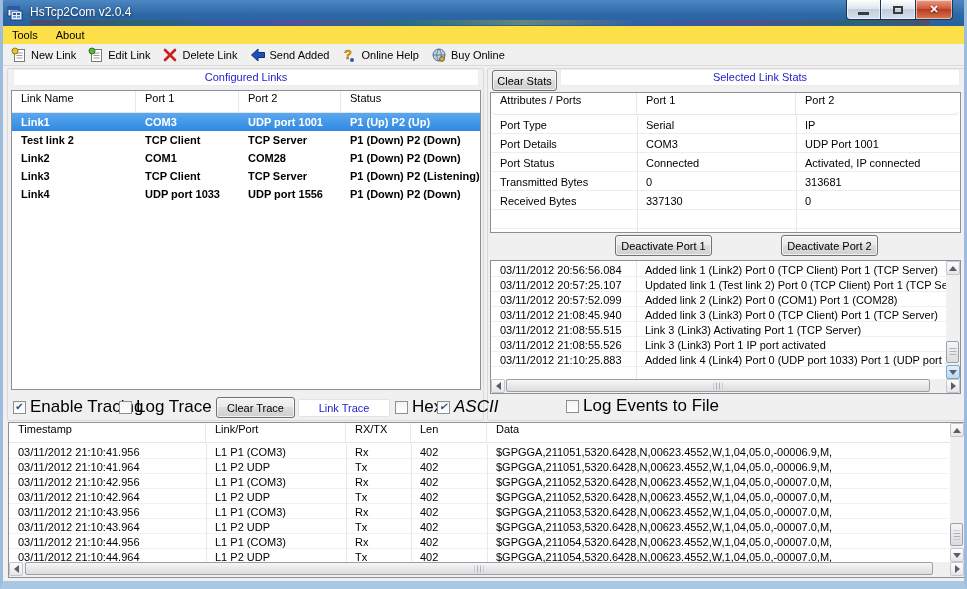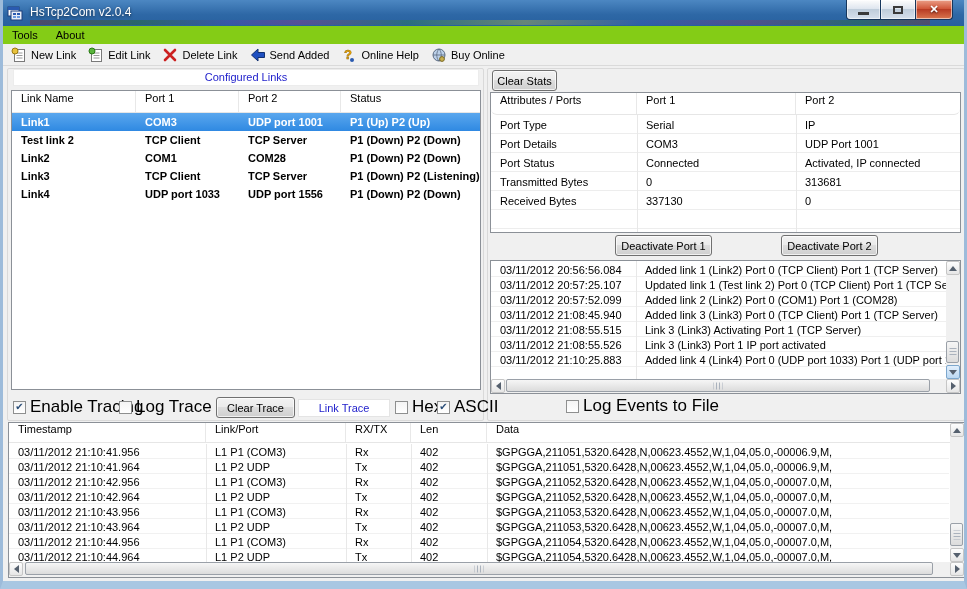"Tools" .menubar { background: #84cc16 -> #fde047 }
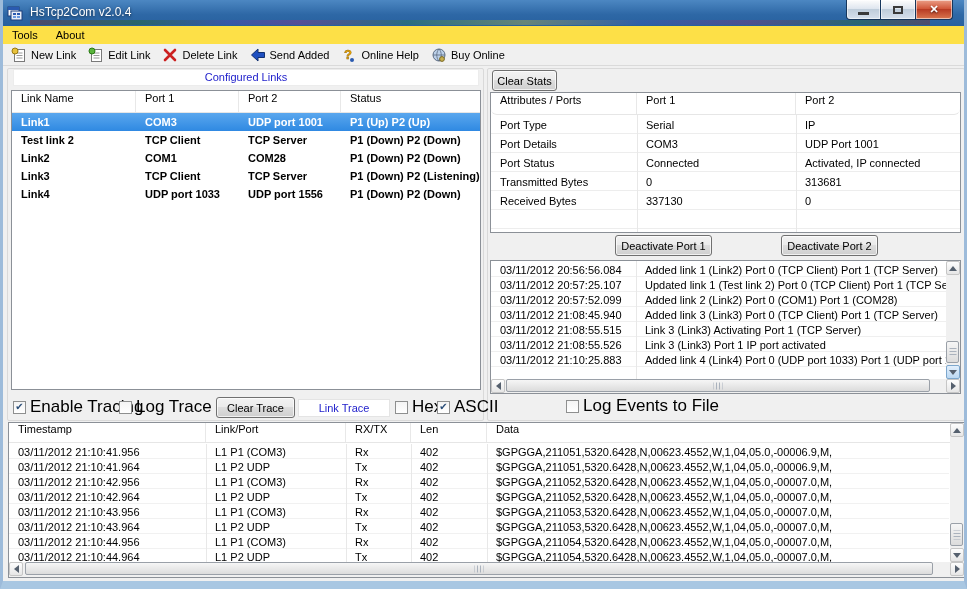"Selected Link Stats" div.sect-title { html: none -> <div>Selected Link Stats</div> }
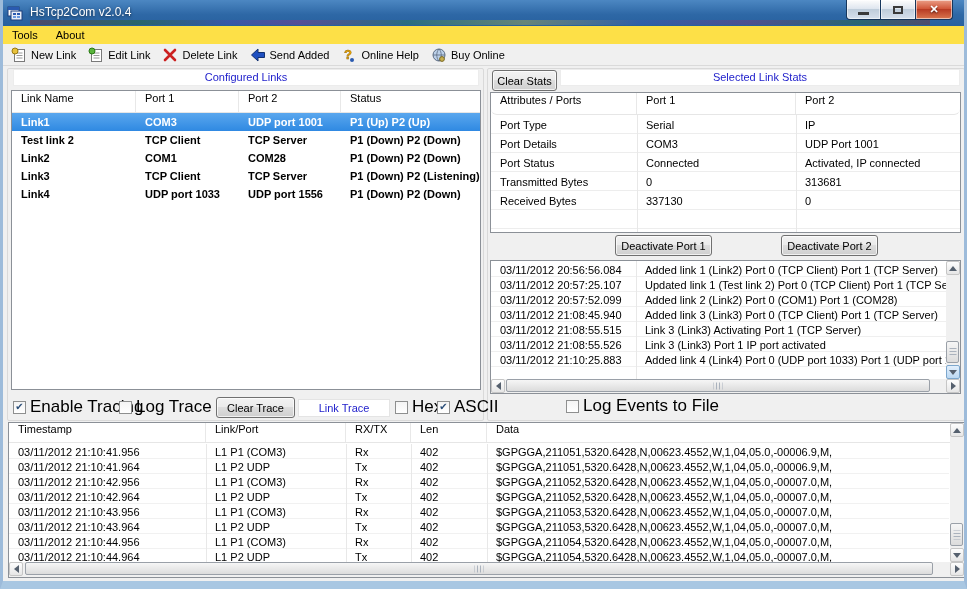"ASCII" label.cb { font-style: none -> italic }
